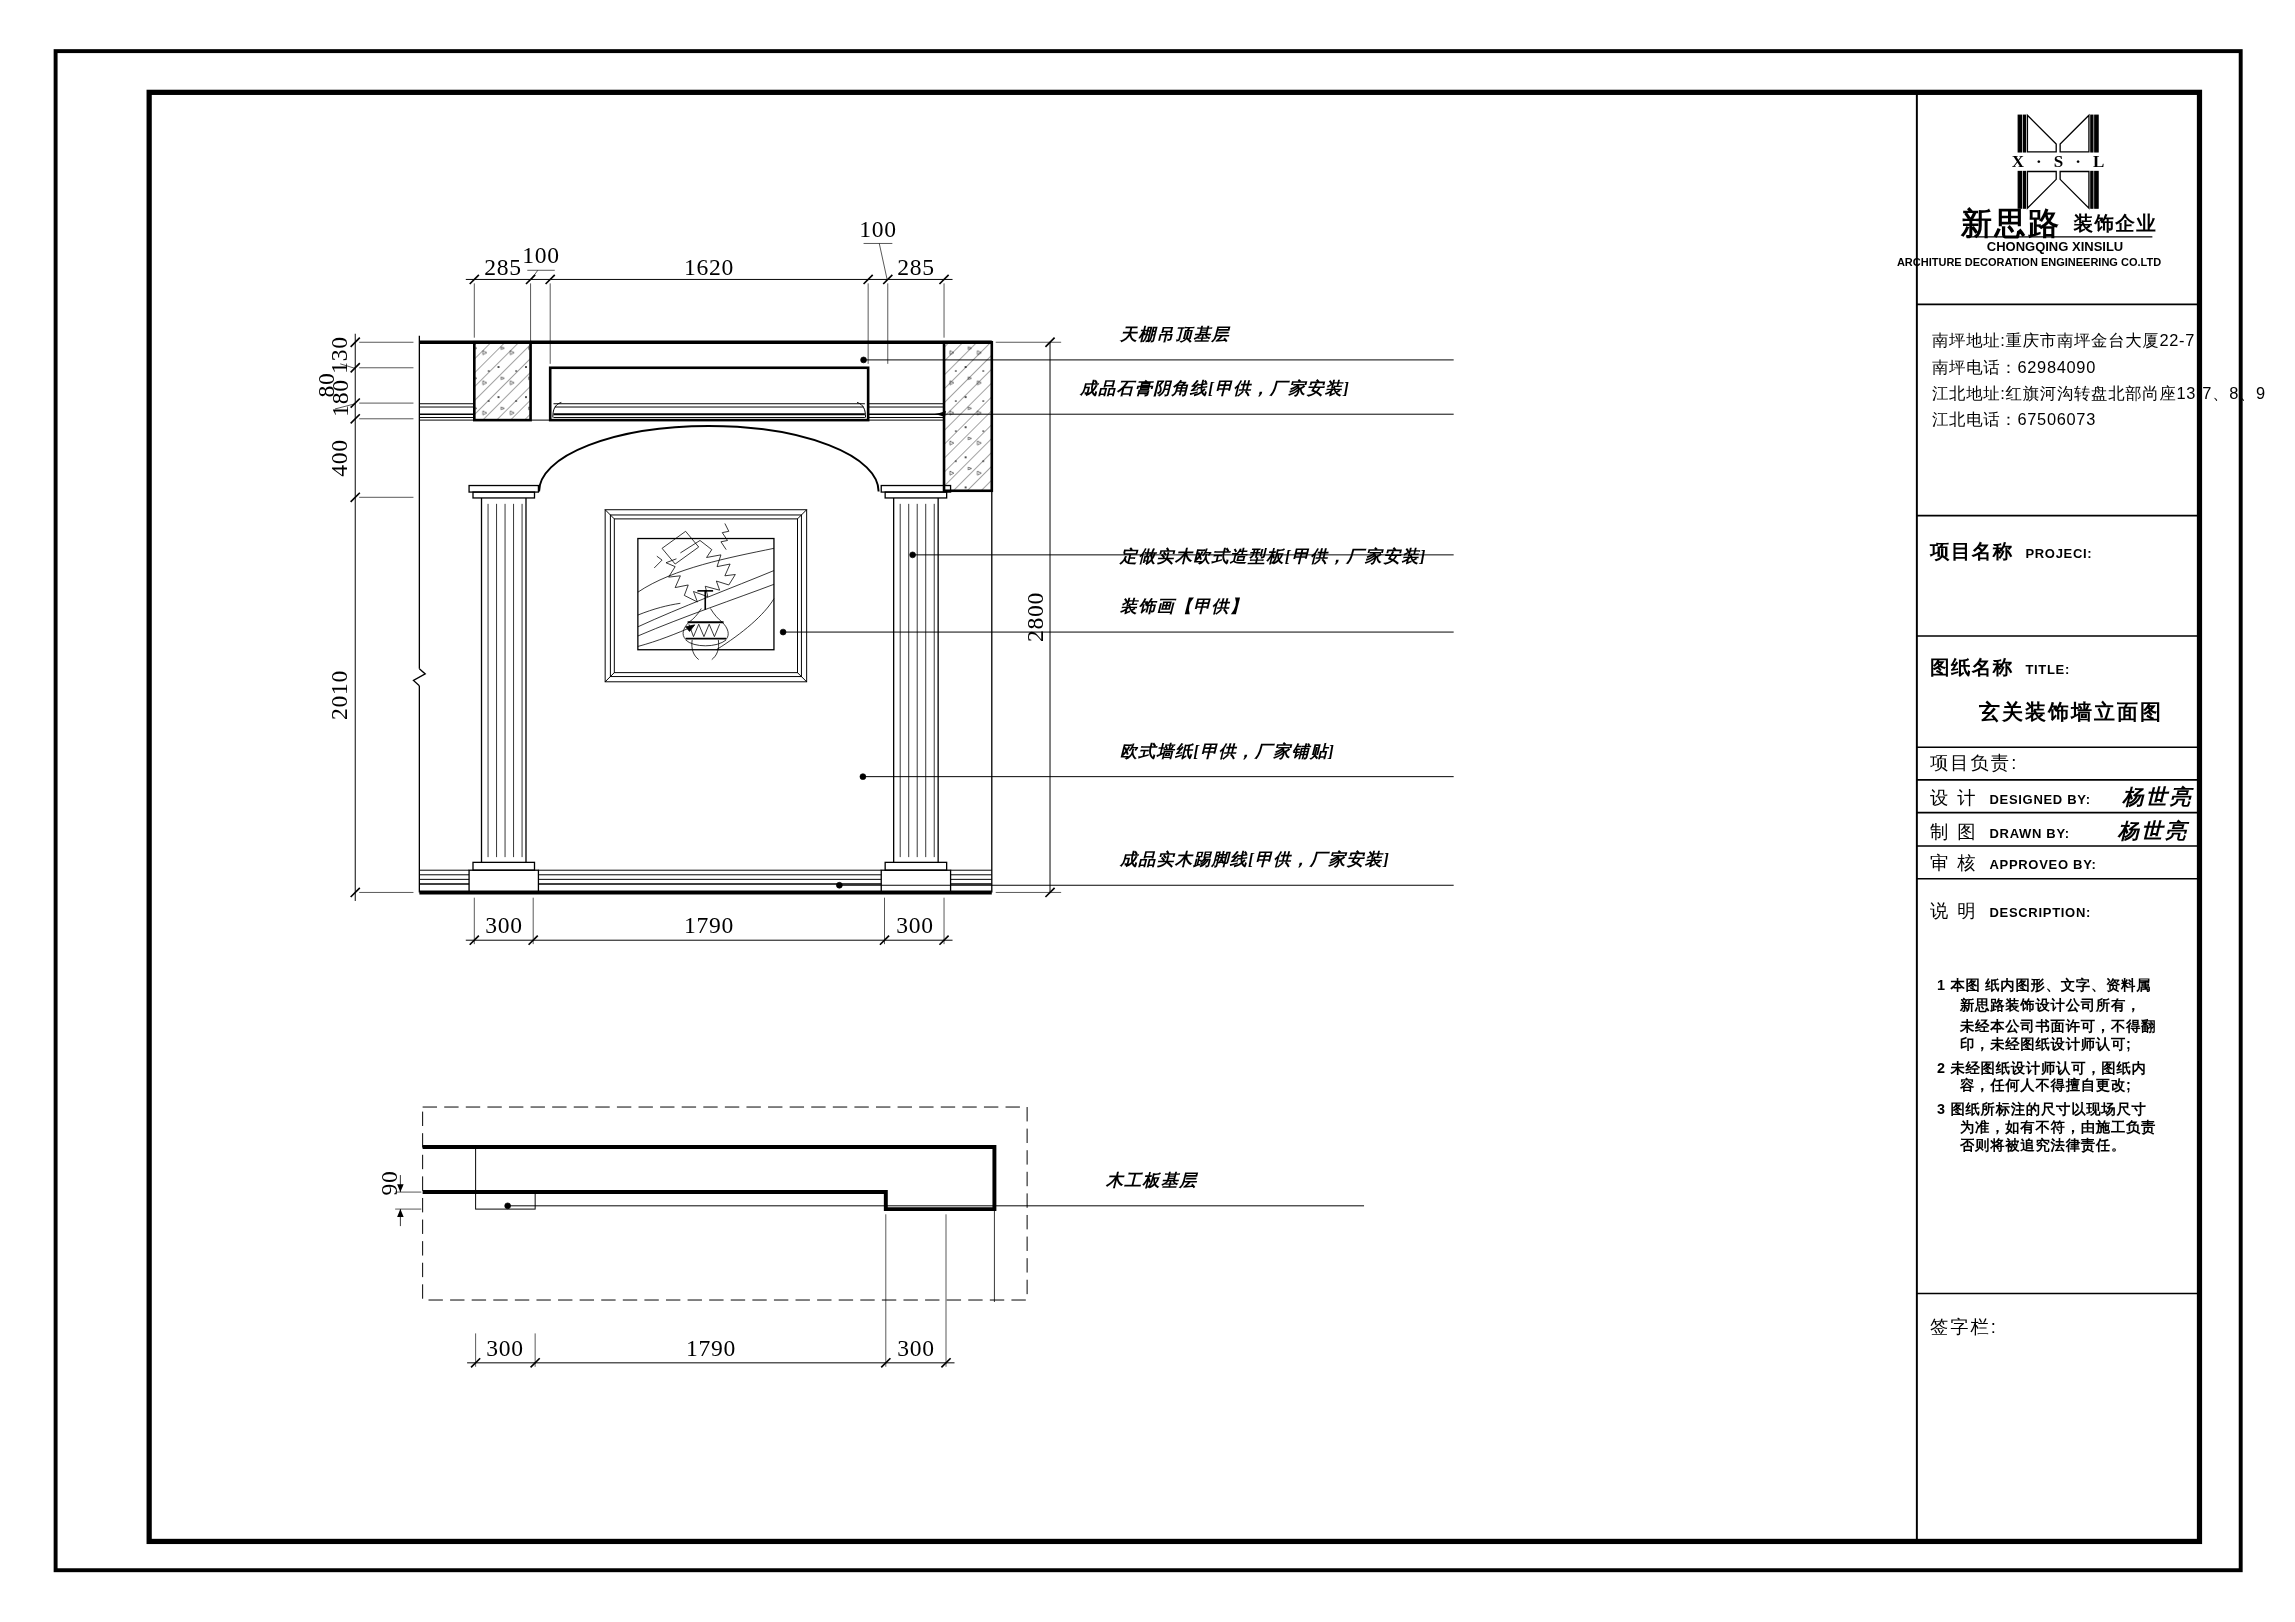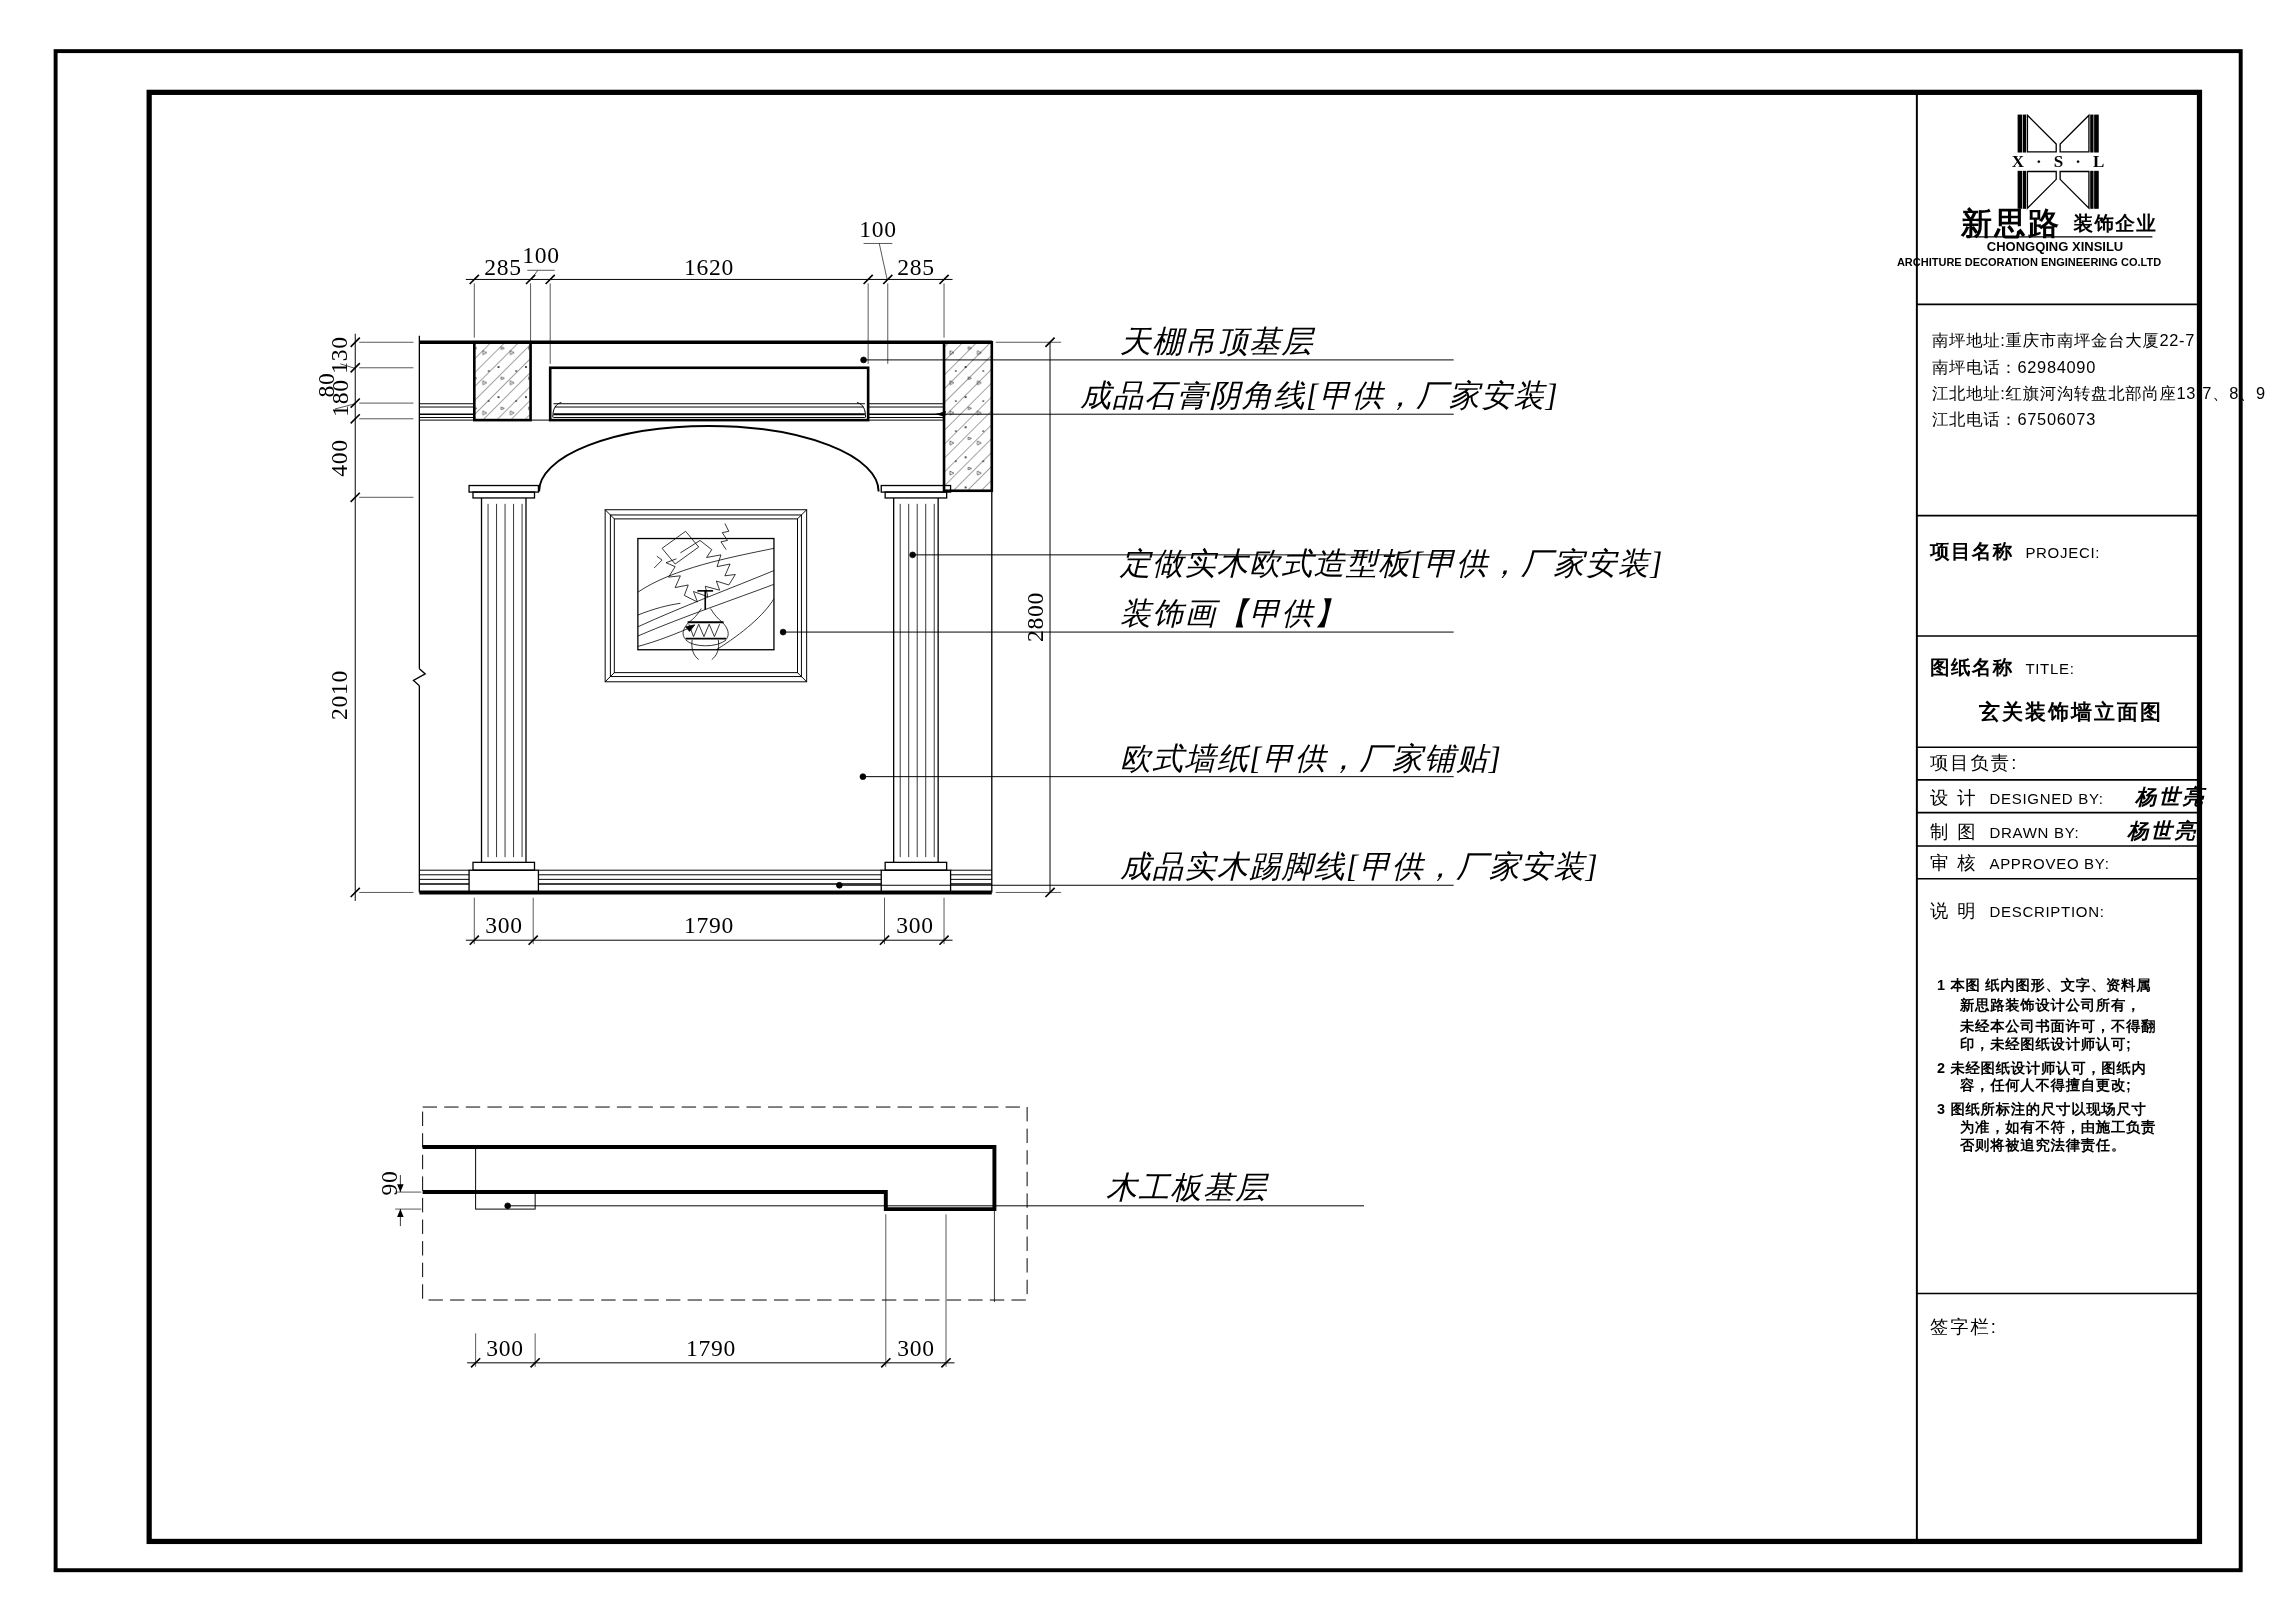"天棚吊顶基层" .lbl { font-size: 31px -> 17px; font-weight: normal -> bold }
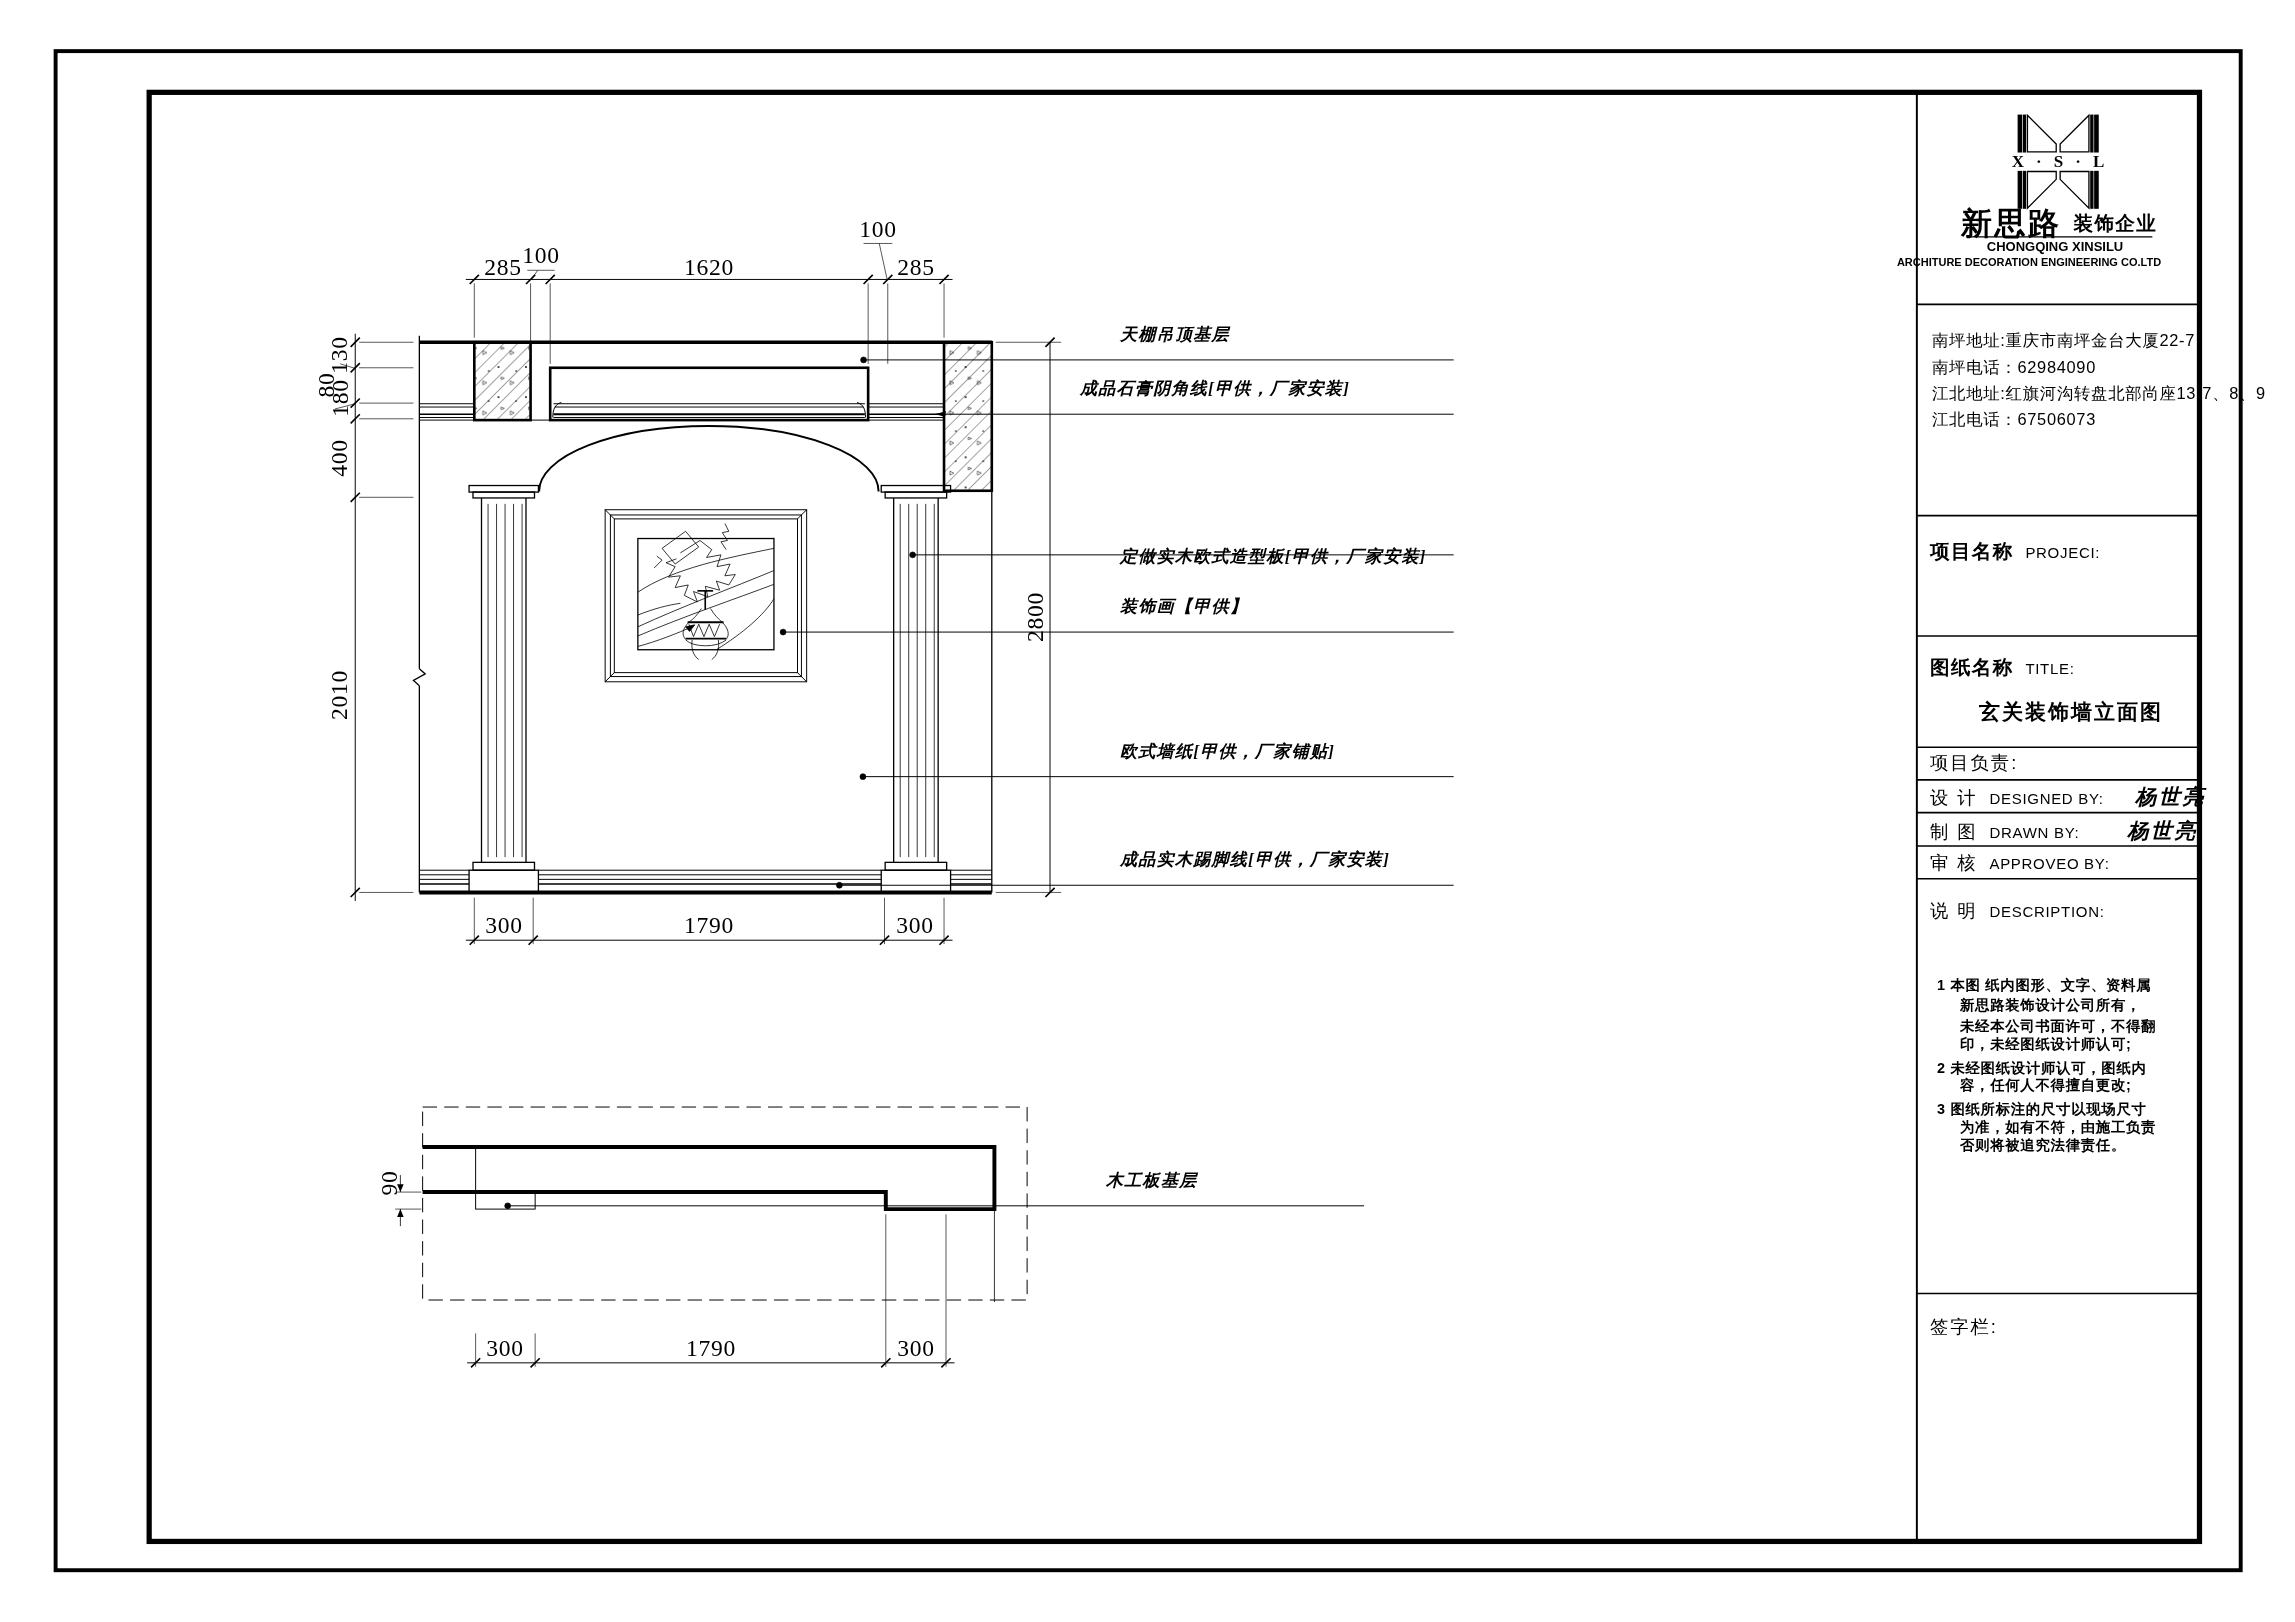"PROJECI:" .tb-rowen { font-size: 15px -> 13px; font-weight: normal -> bold }
